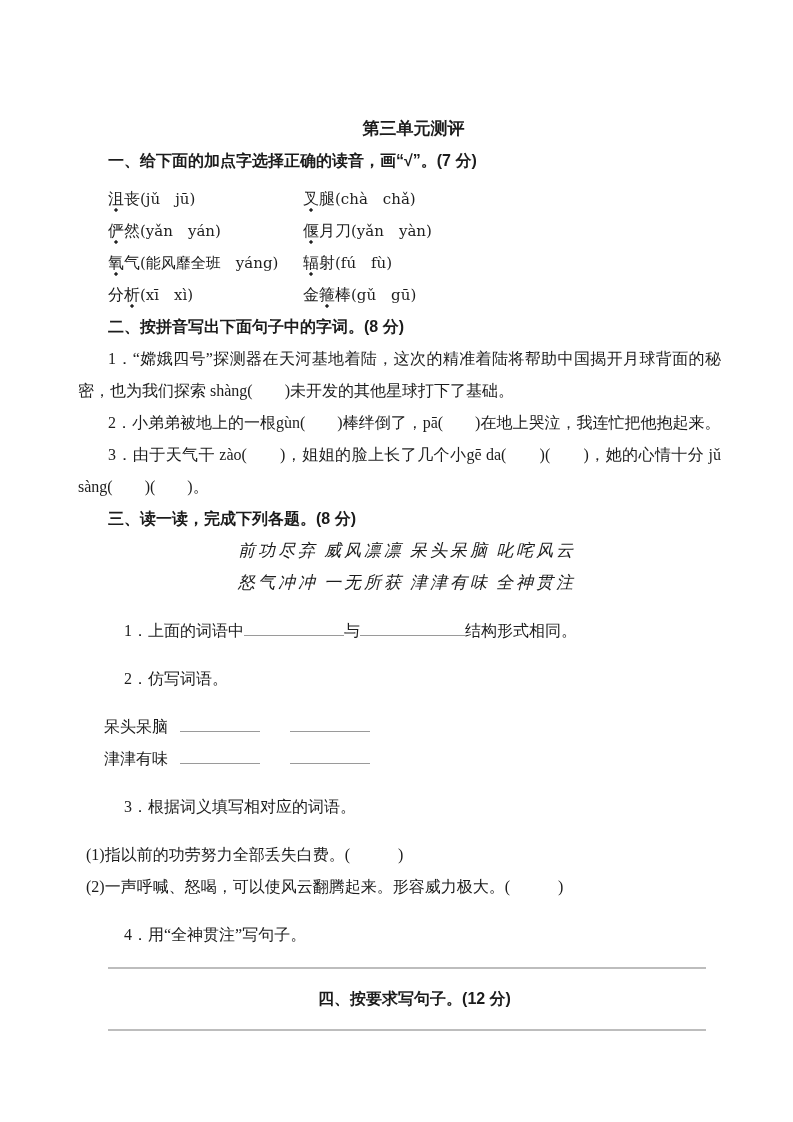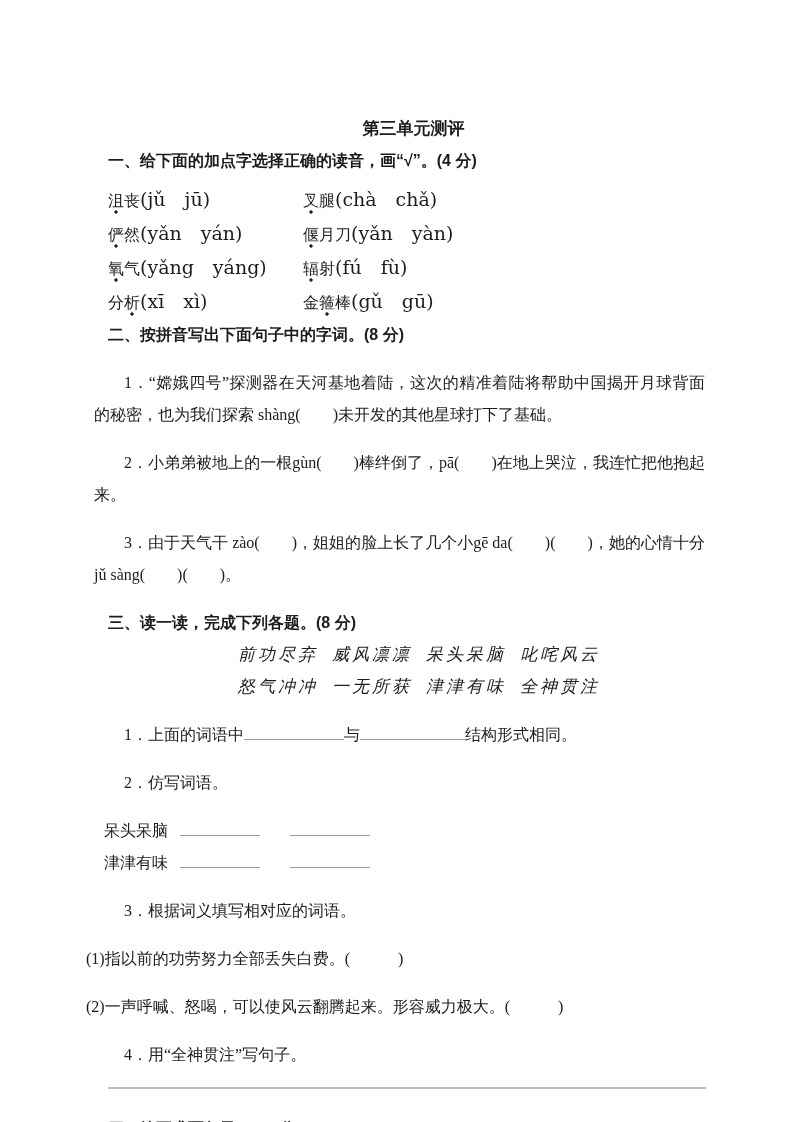"一、给下面的加点字选择正确的读音，画“√”。(4 分)" div.sec-heading { text: 4 -> 7 }
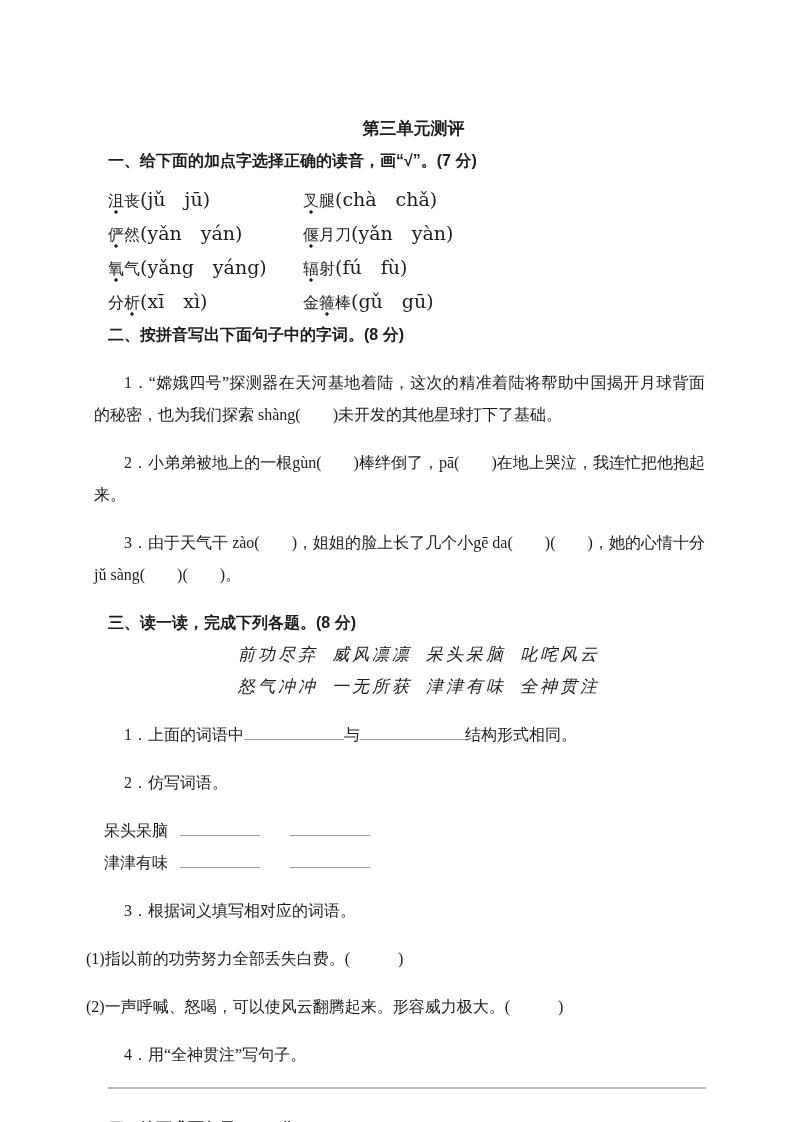"(jǔ jū)" .pinyin { font-size: 19px -> 15px }
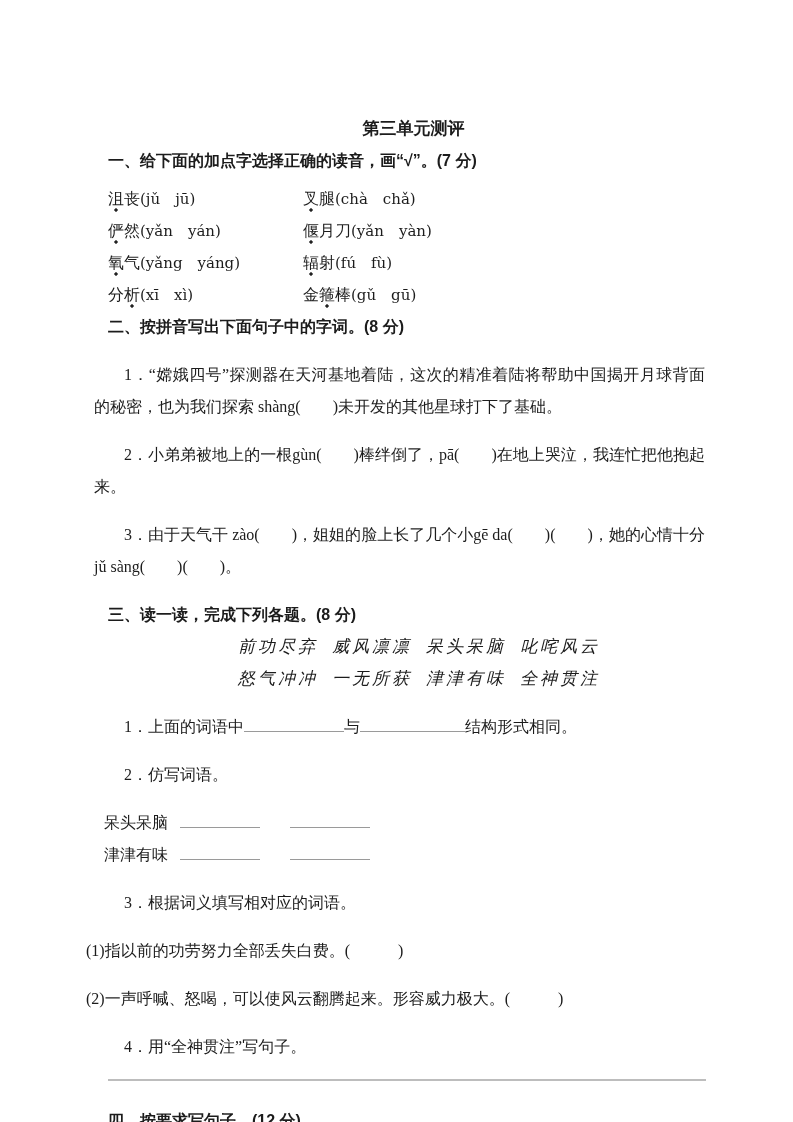"(yǎng yáng)" span.pinyin { text: yǎng -> 能风靡全班 }
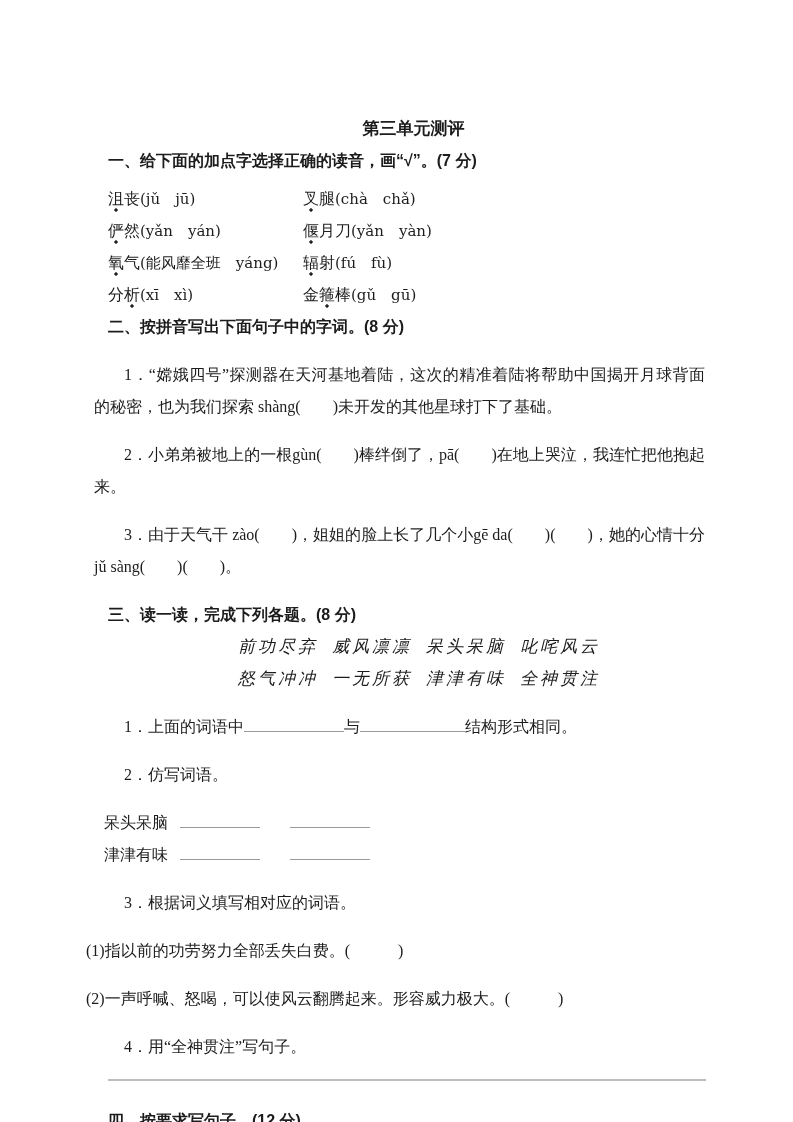"1．“嫦娥四号”探测器在天河基地着陆，这次的精准着陆将帮助中国揭开月球背面的秘密" p { margin: 16px -> 0 }
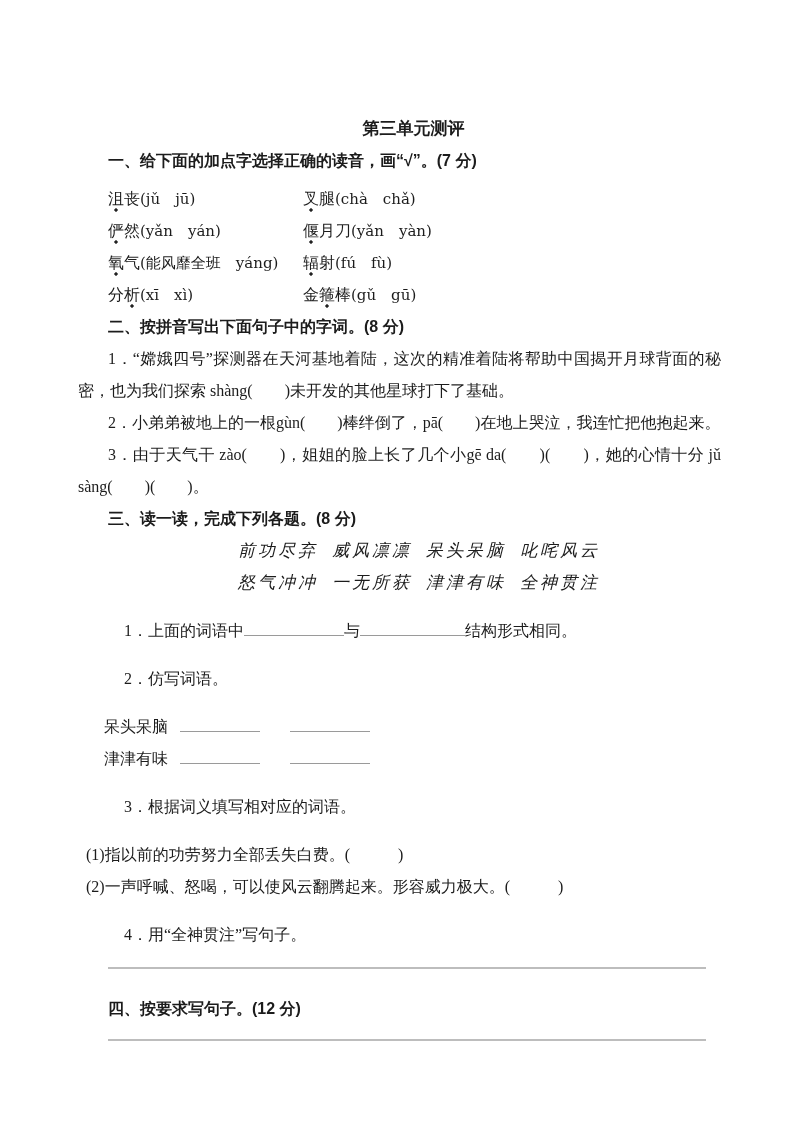"前功尽弃" .word-row { gap: 14px -> 6px }
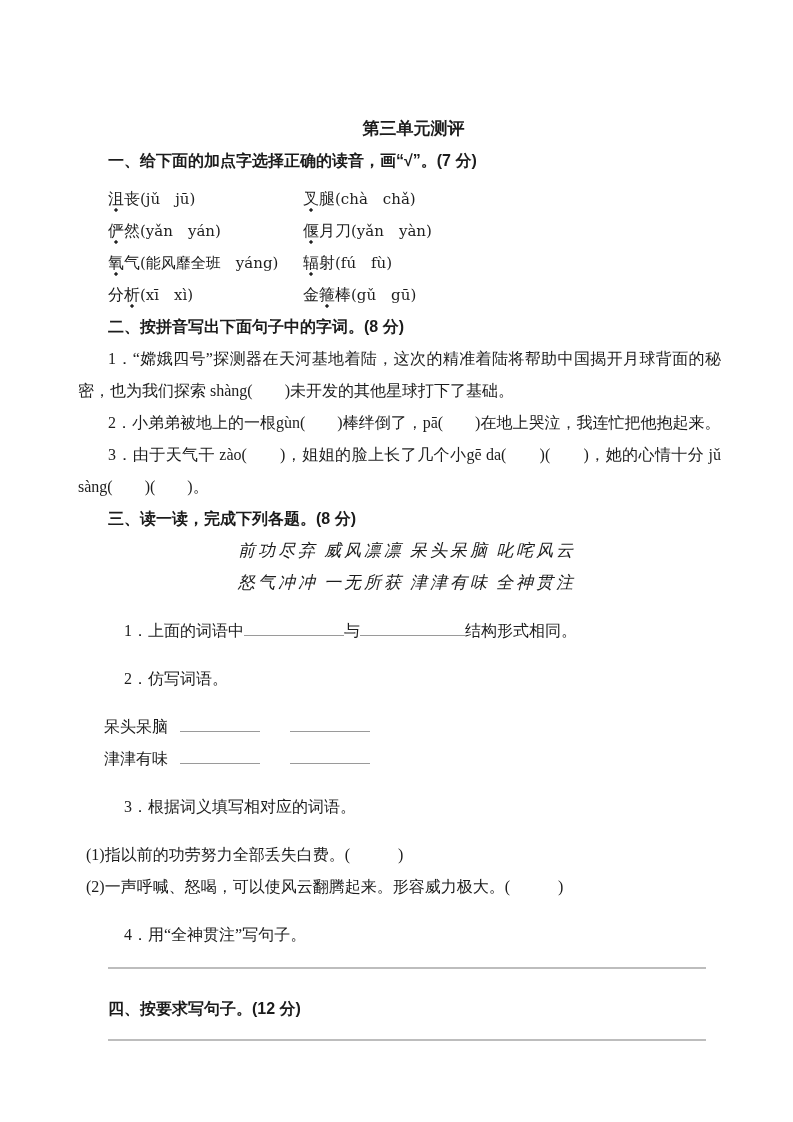"四、按要求写句子。(12 分)" .sec4-heading { margin-top: 24px -> 14px; text-align: none -> center }
